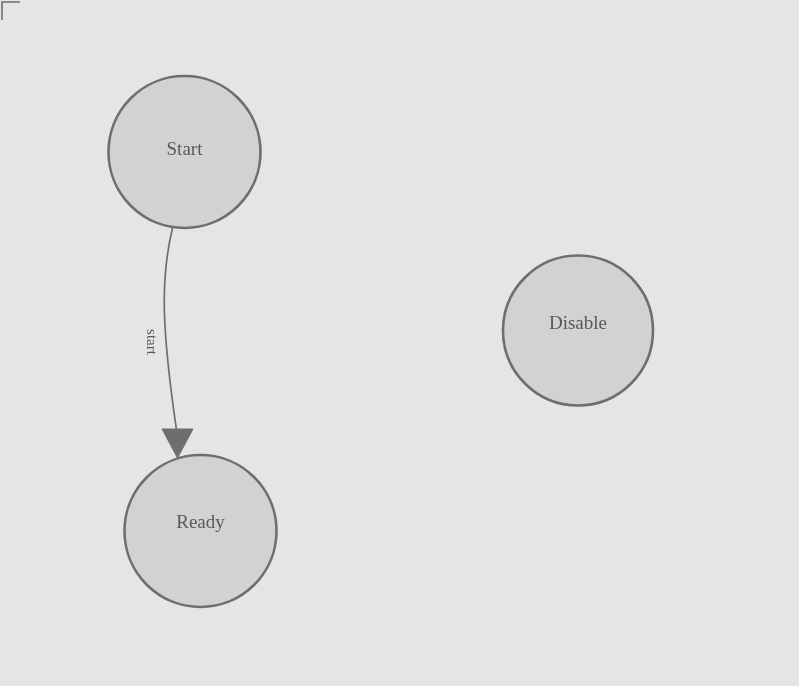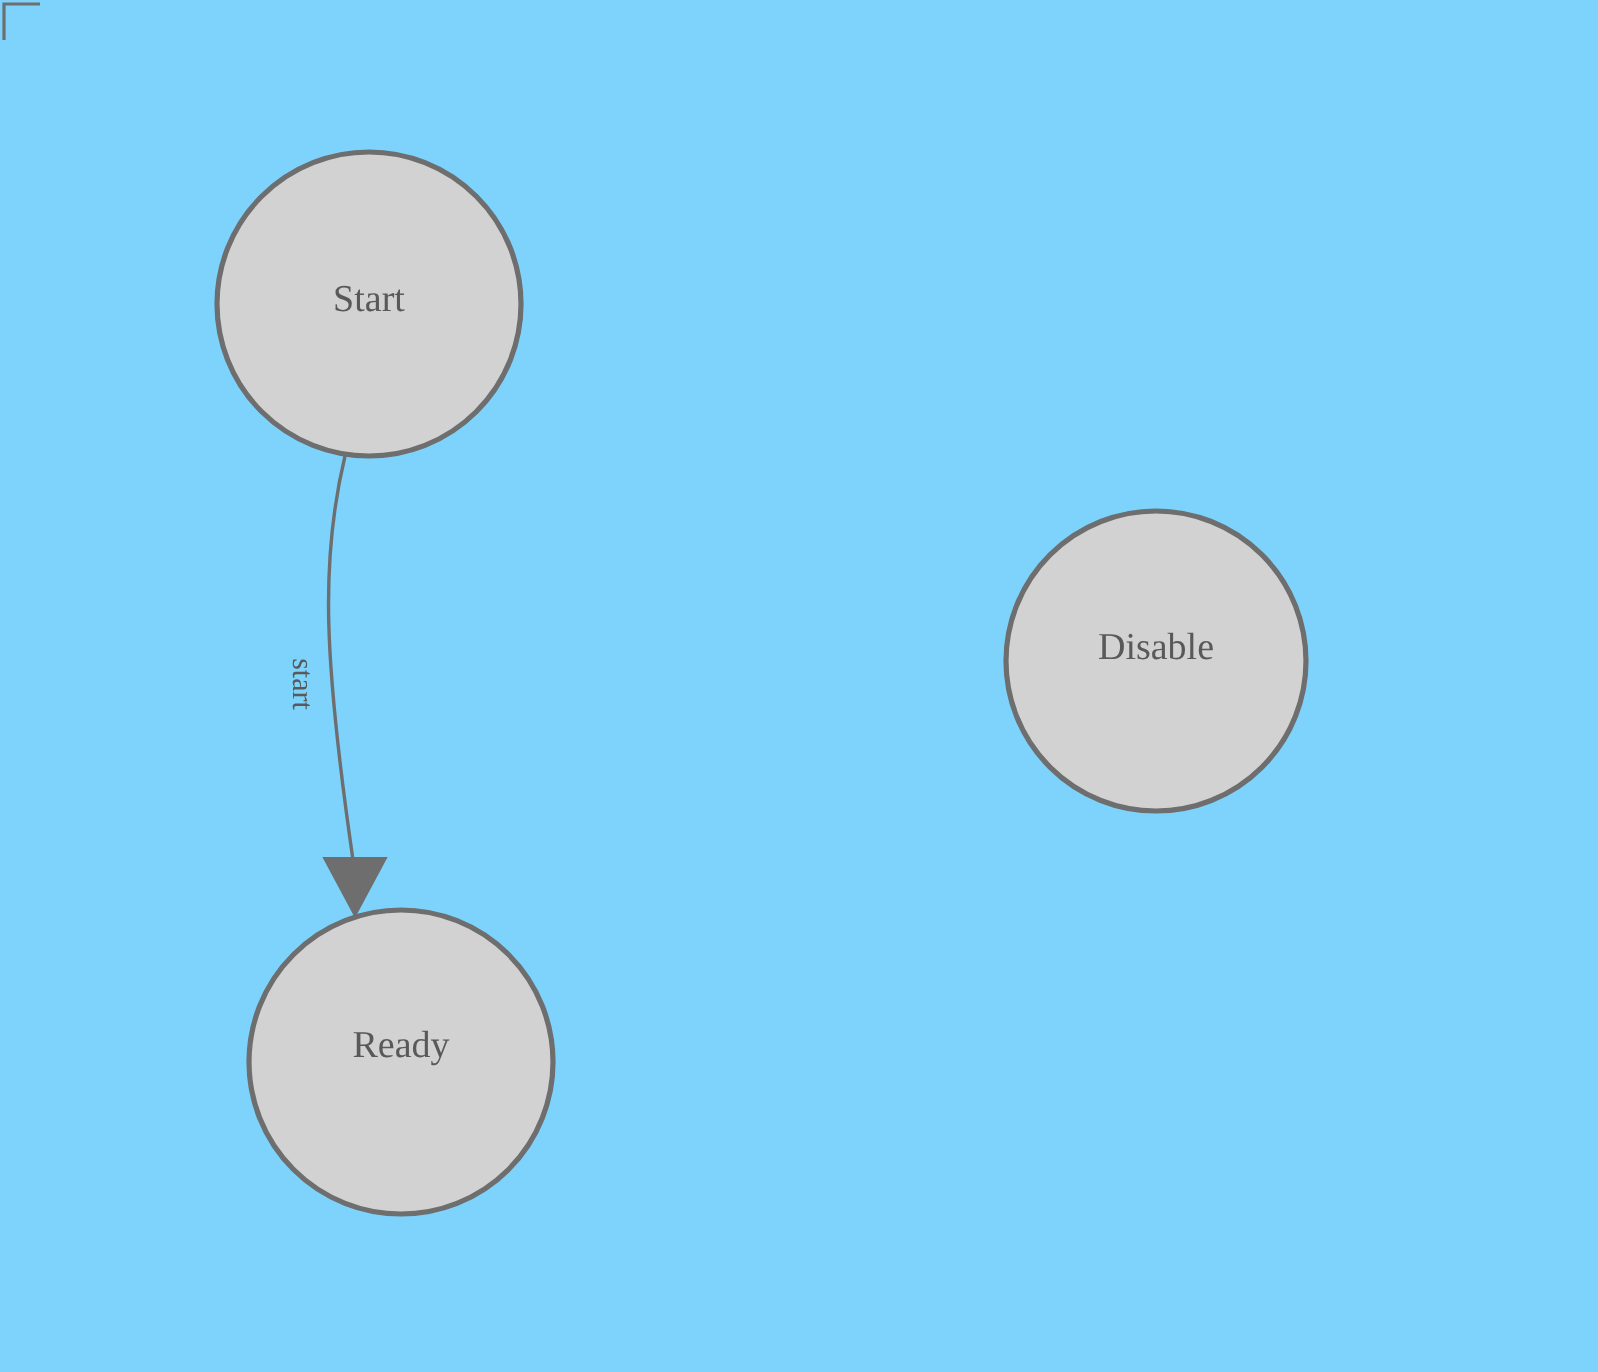"Start" .canvas { background: #7dd3fc -> #e5e5e5 }
